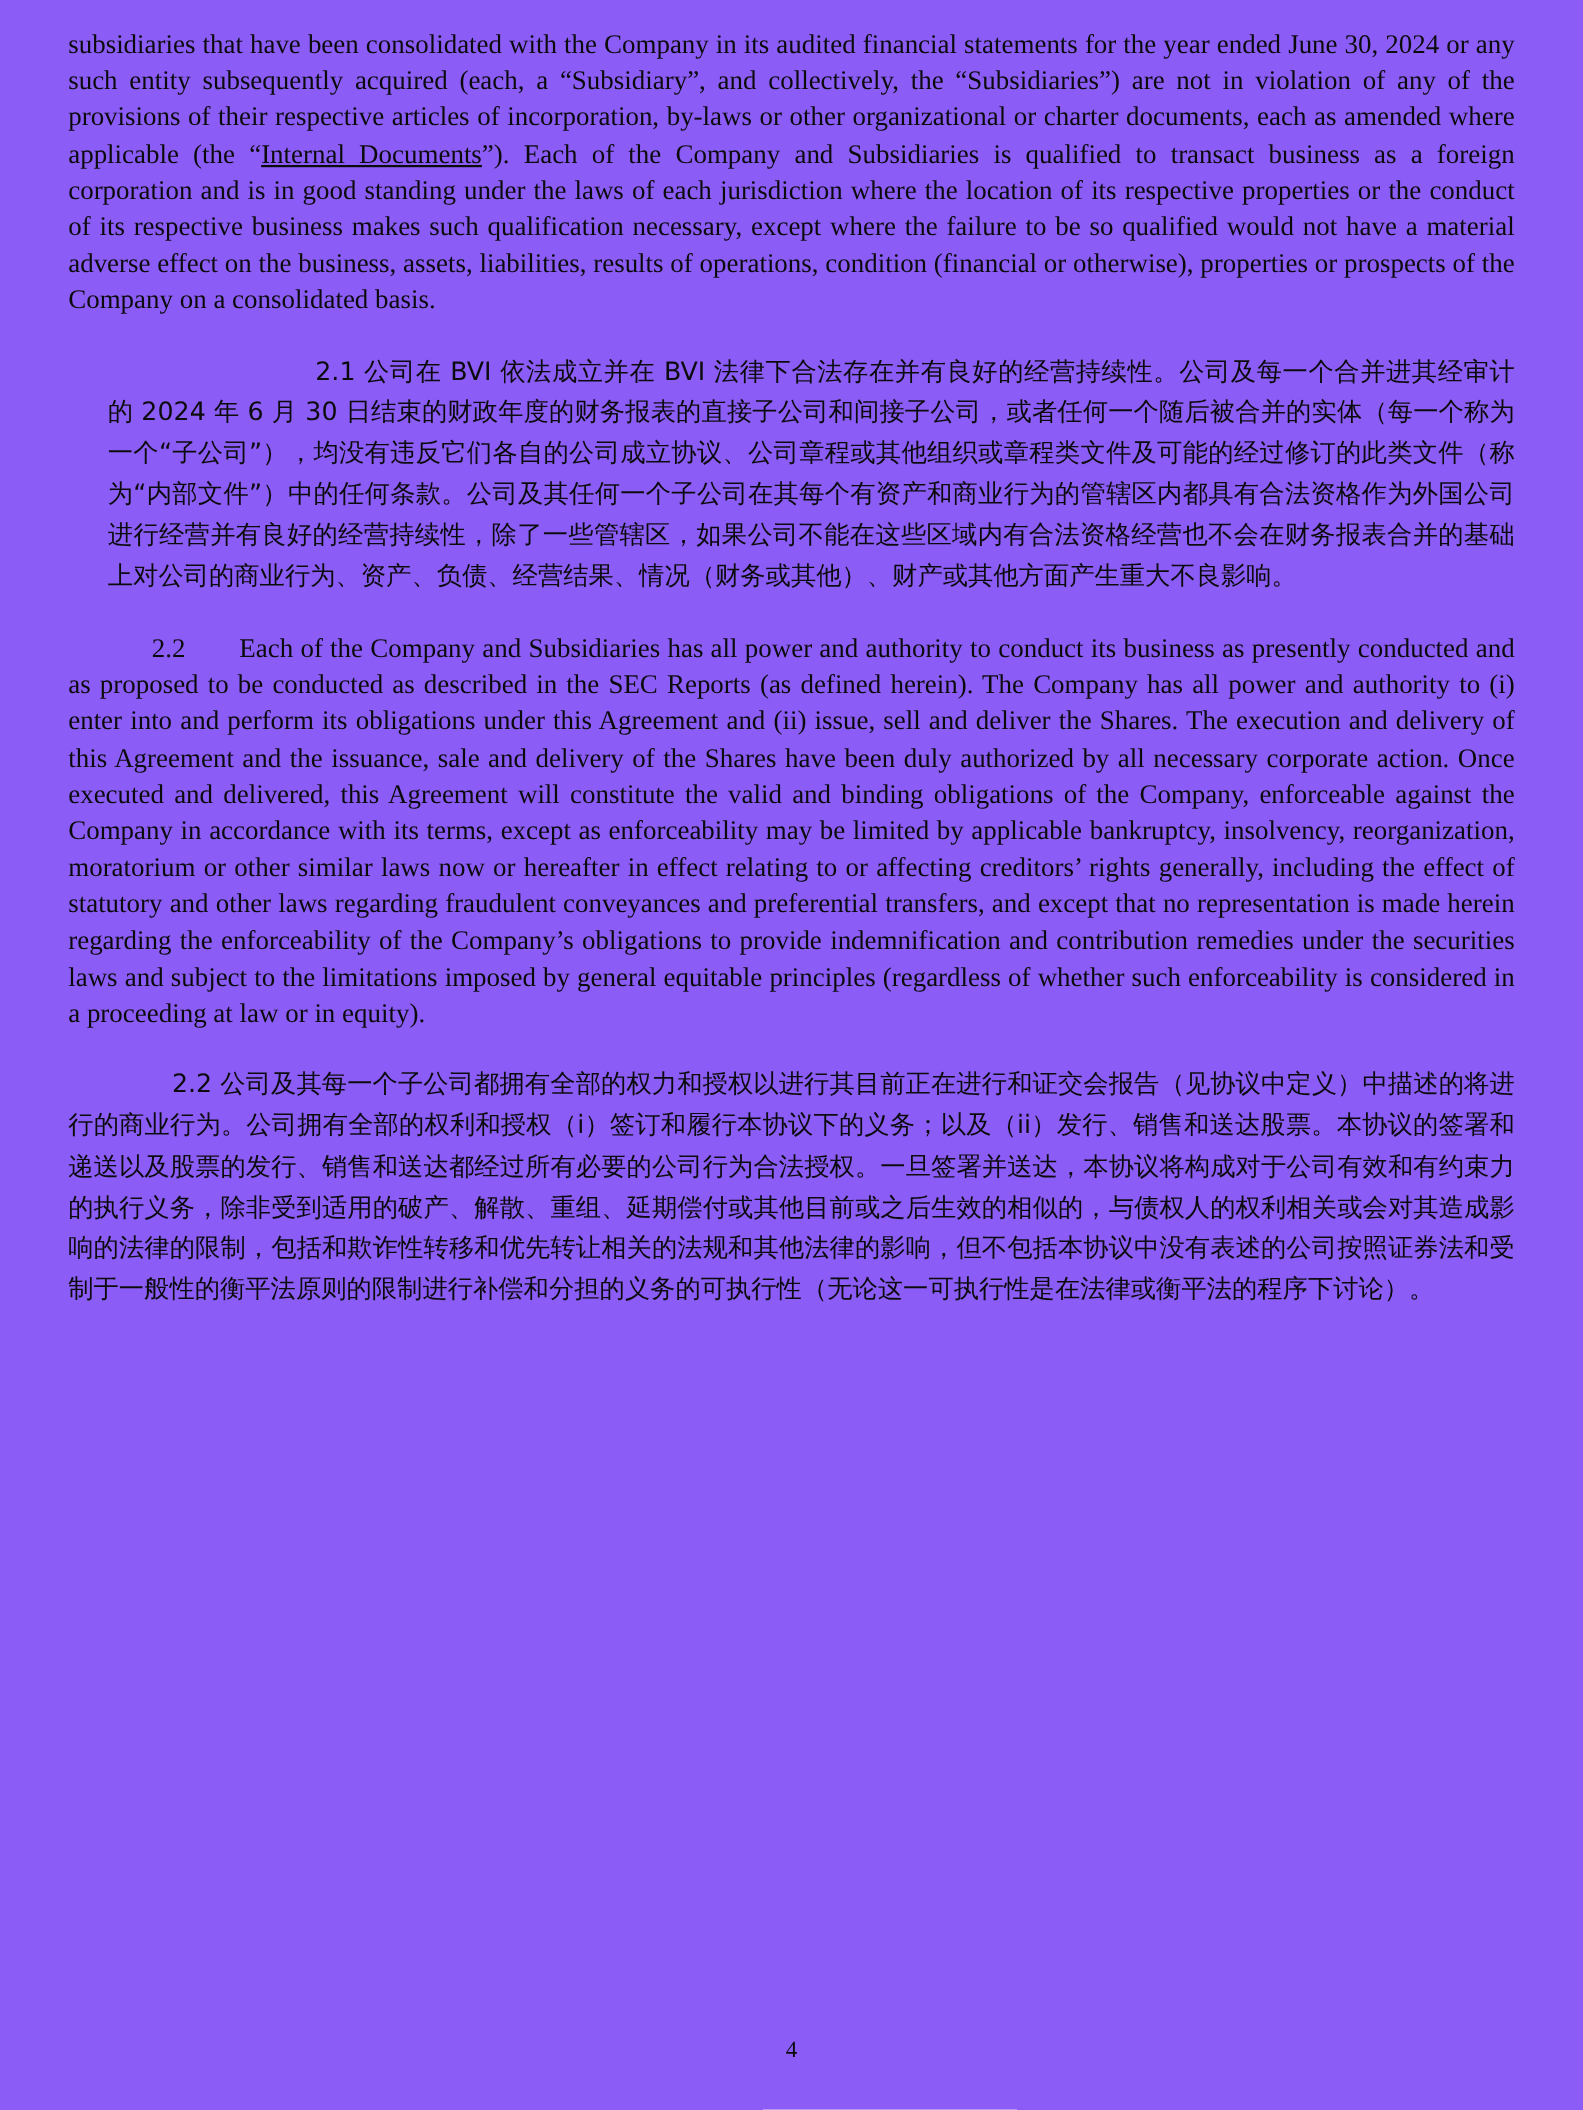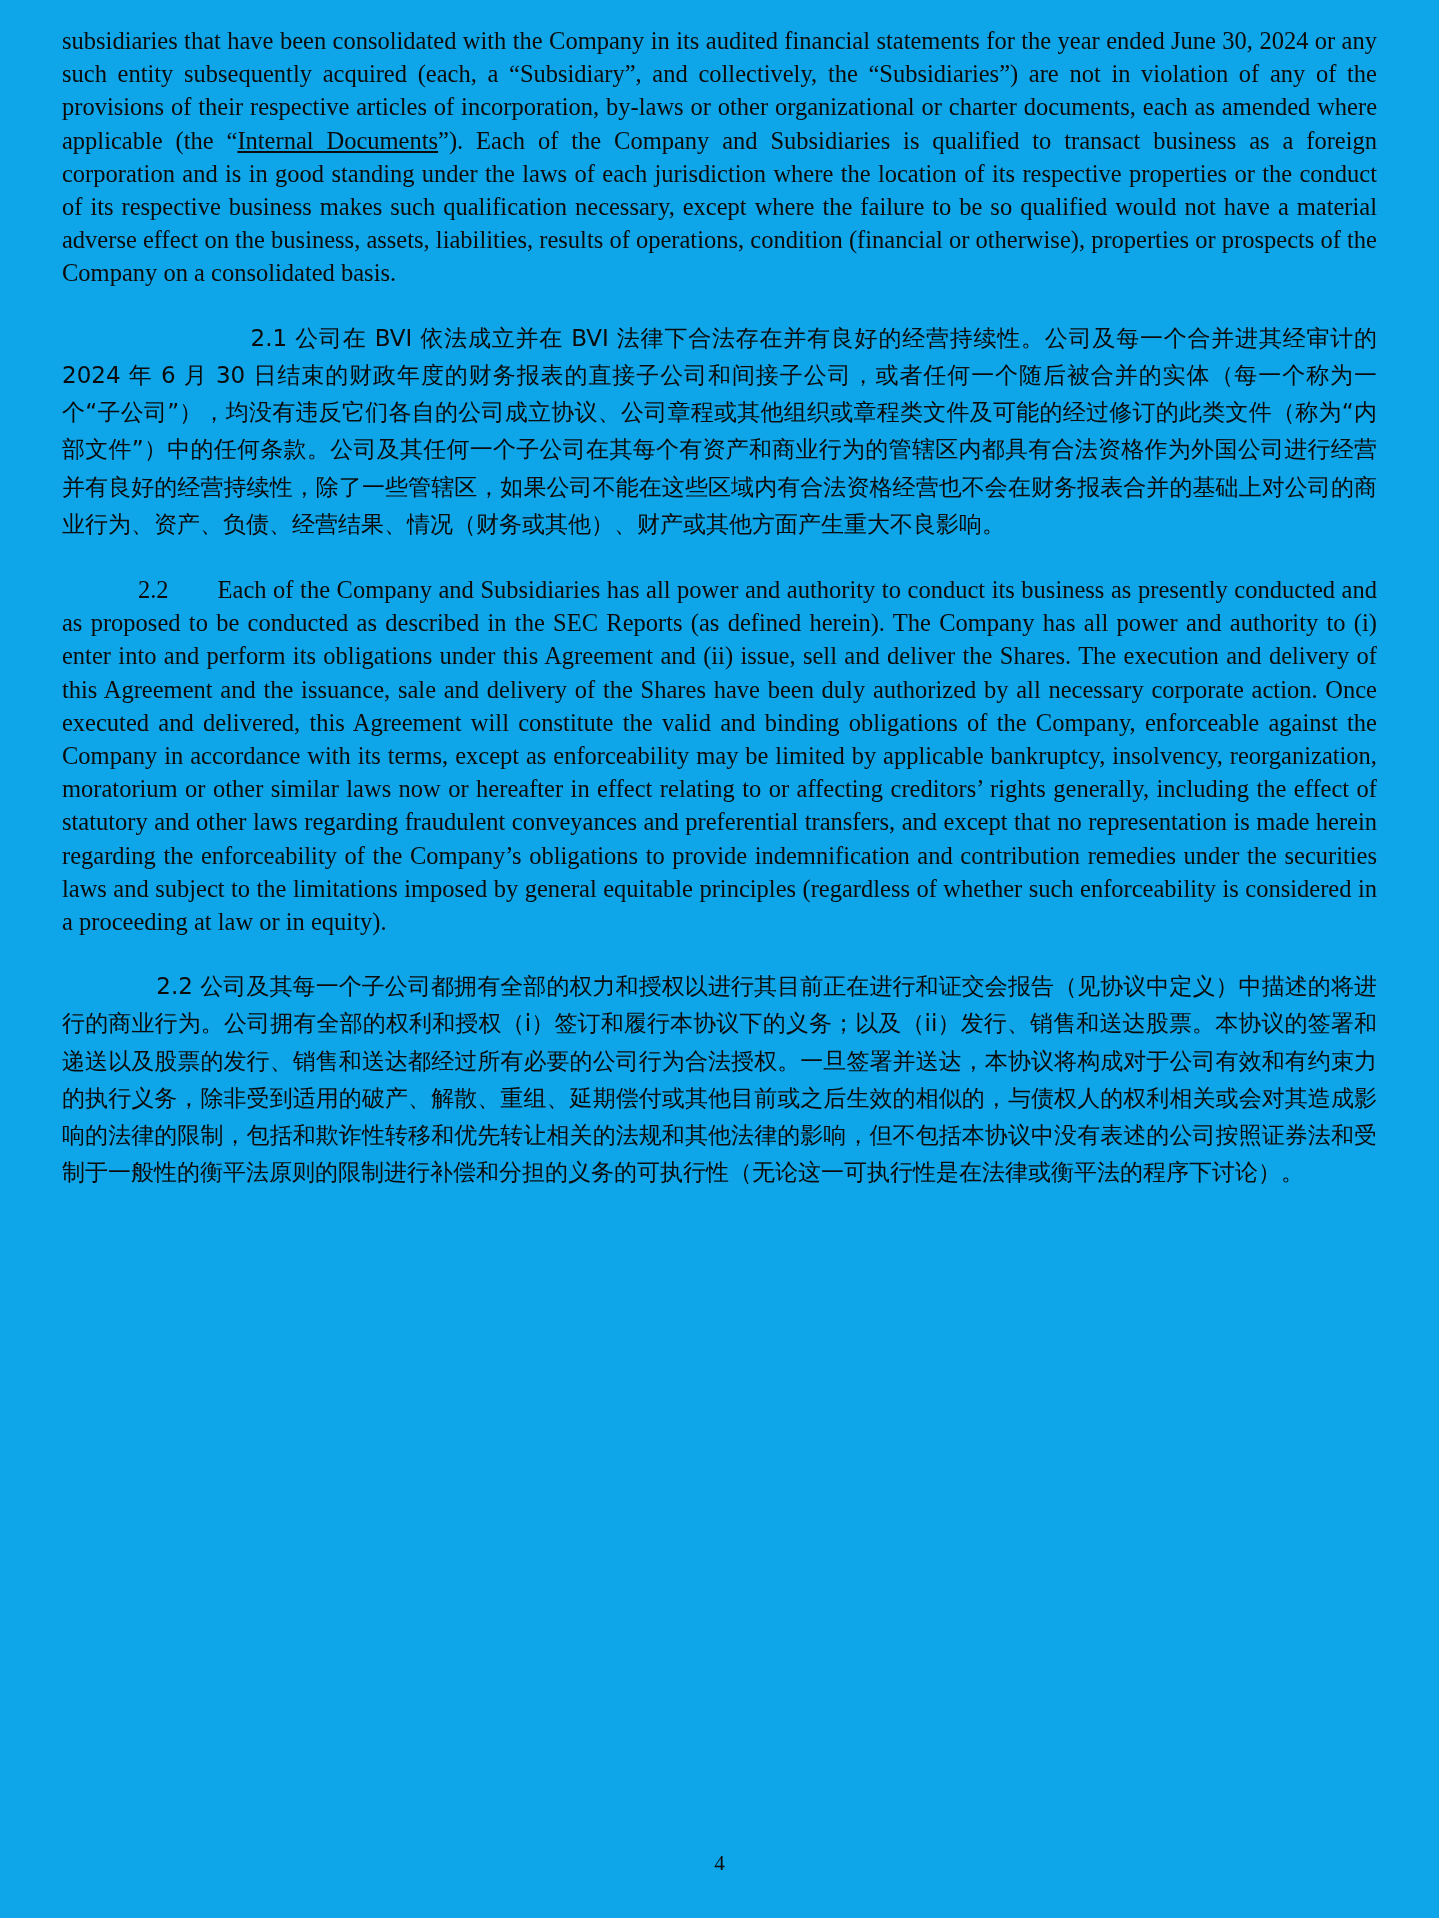"subsidiaries that have been consolidated" .page { background: #0ea5e9 -> #8b5cf6 }
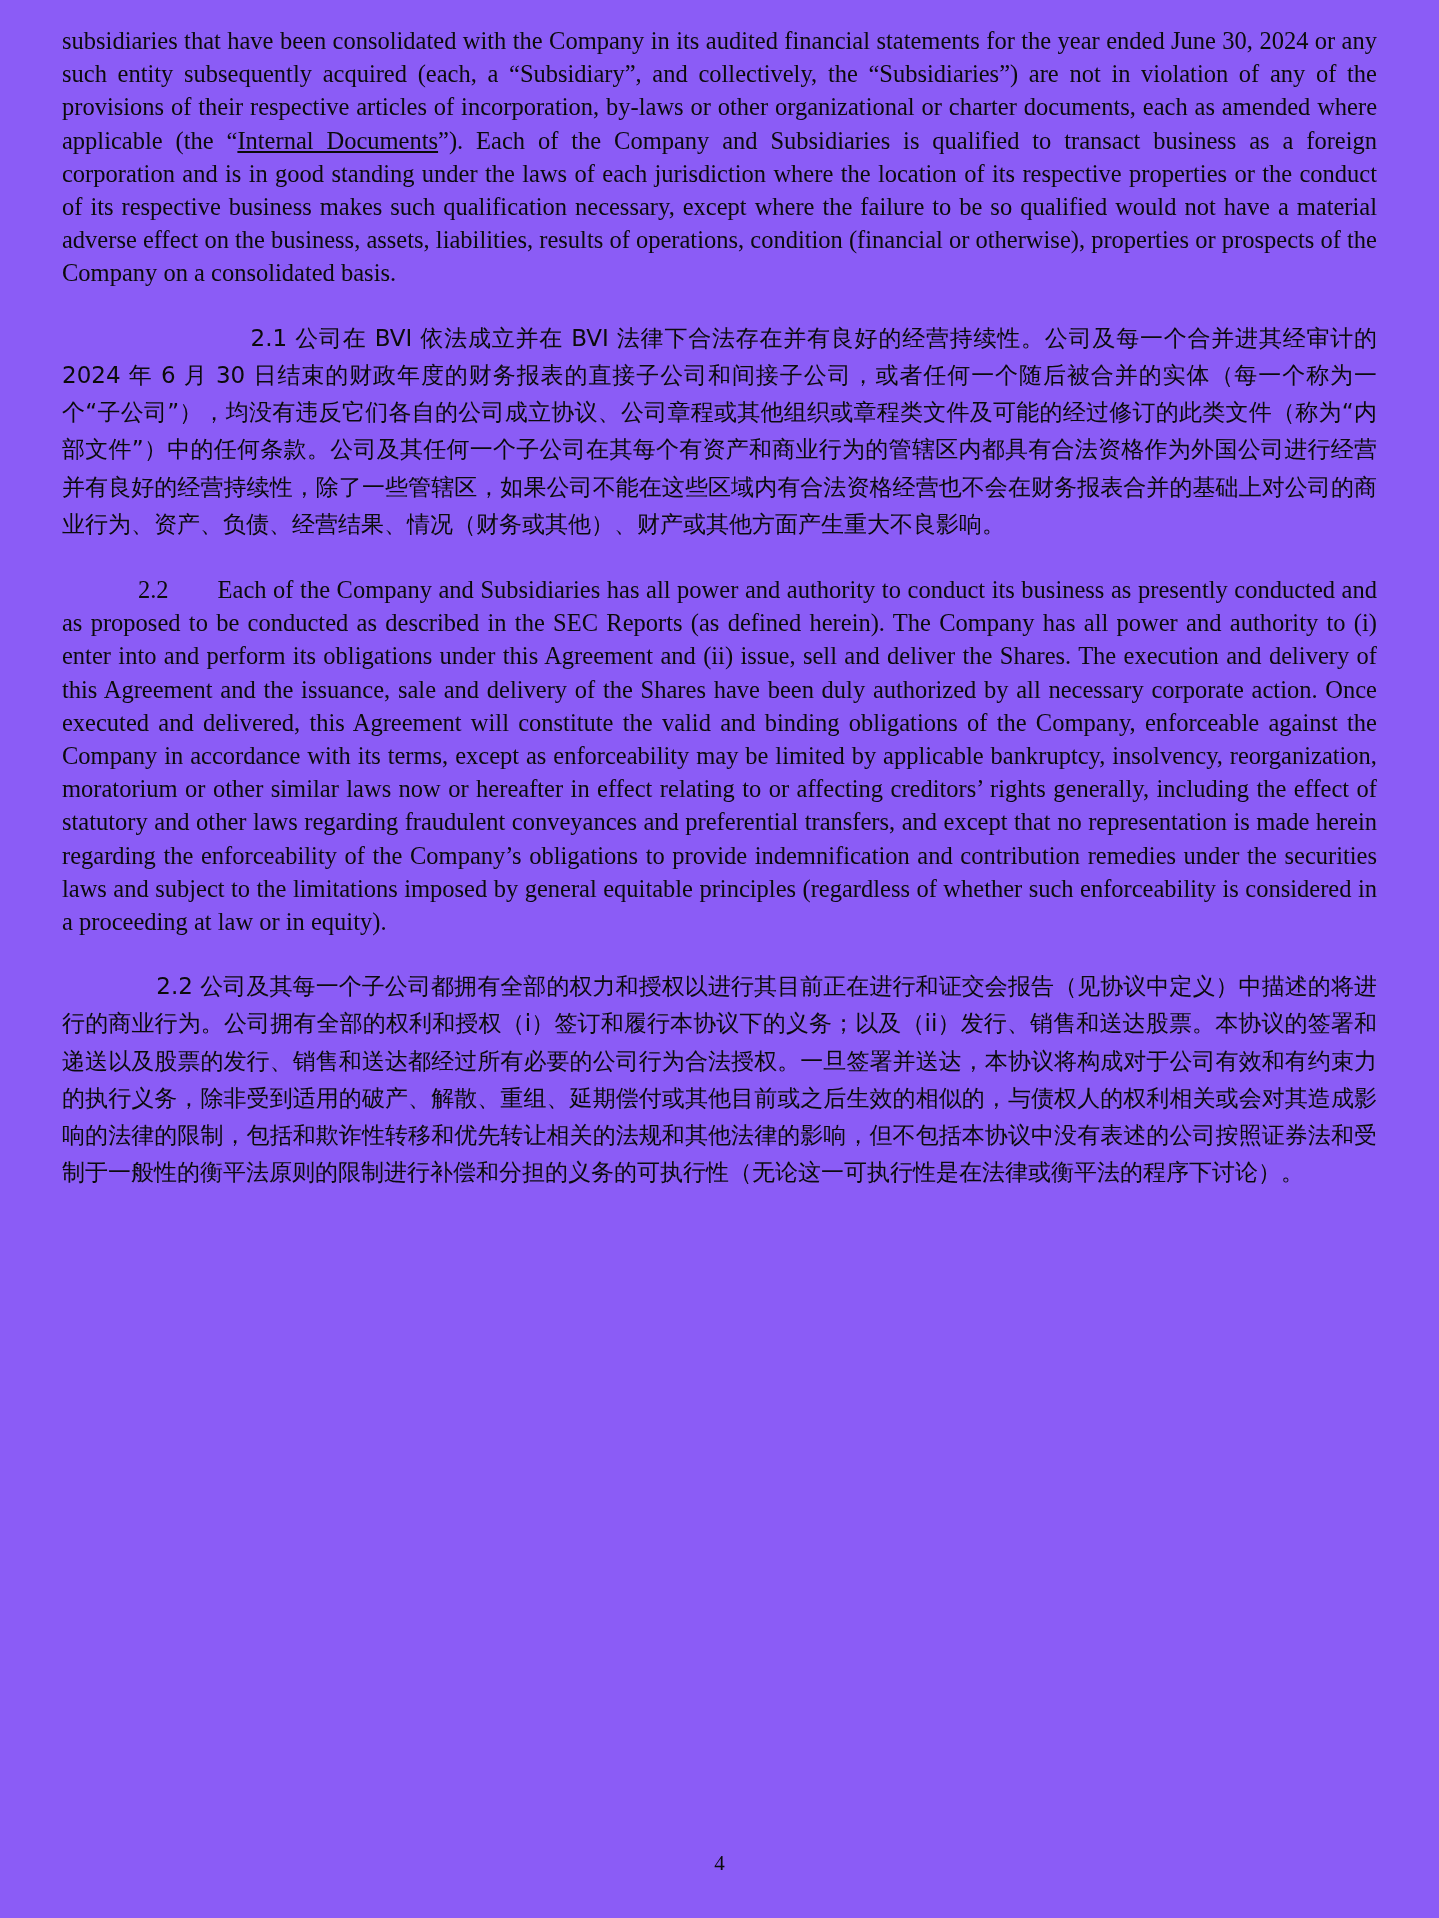"2.1 公司在 BVI 依法成立并在 BVI" p.body-zh { margin-left: none -> 36px }
